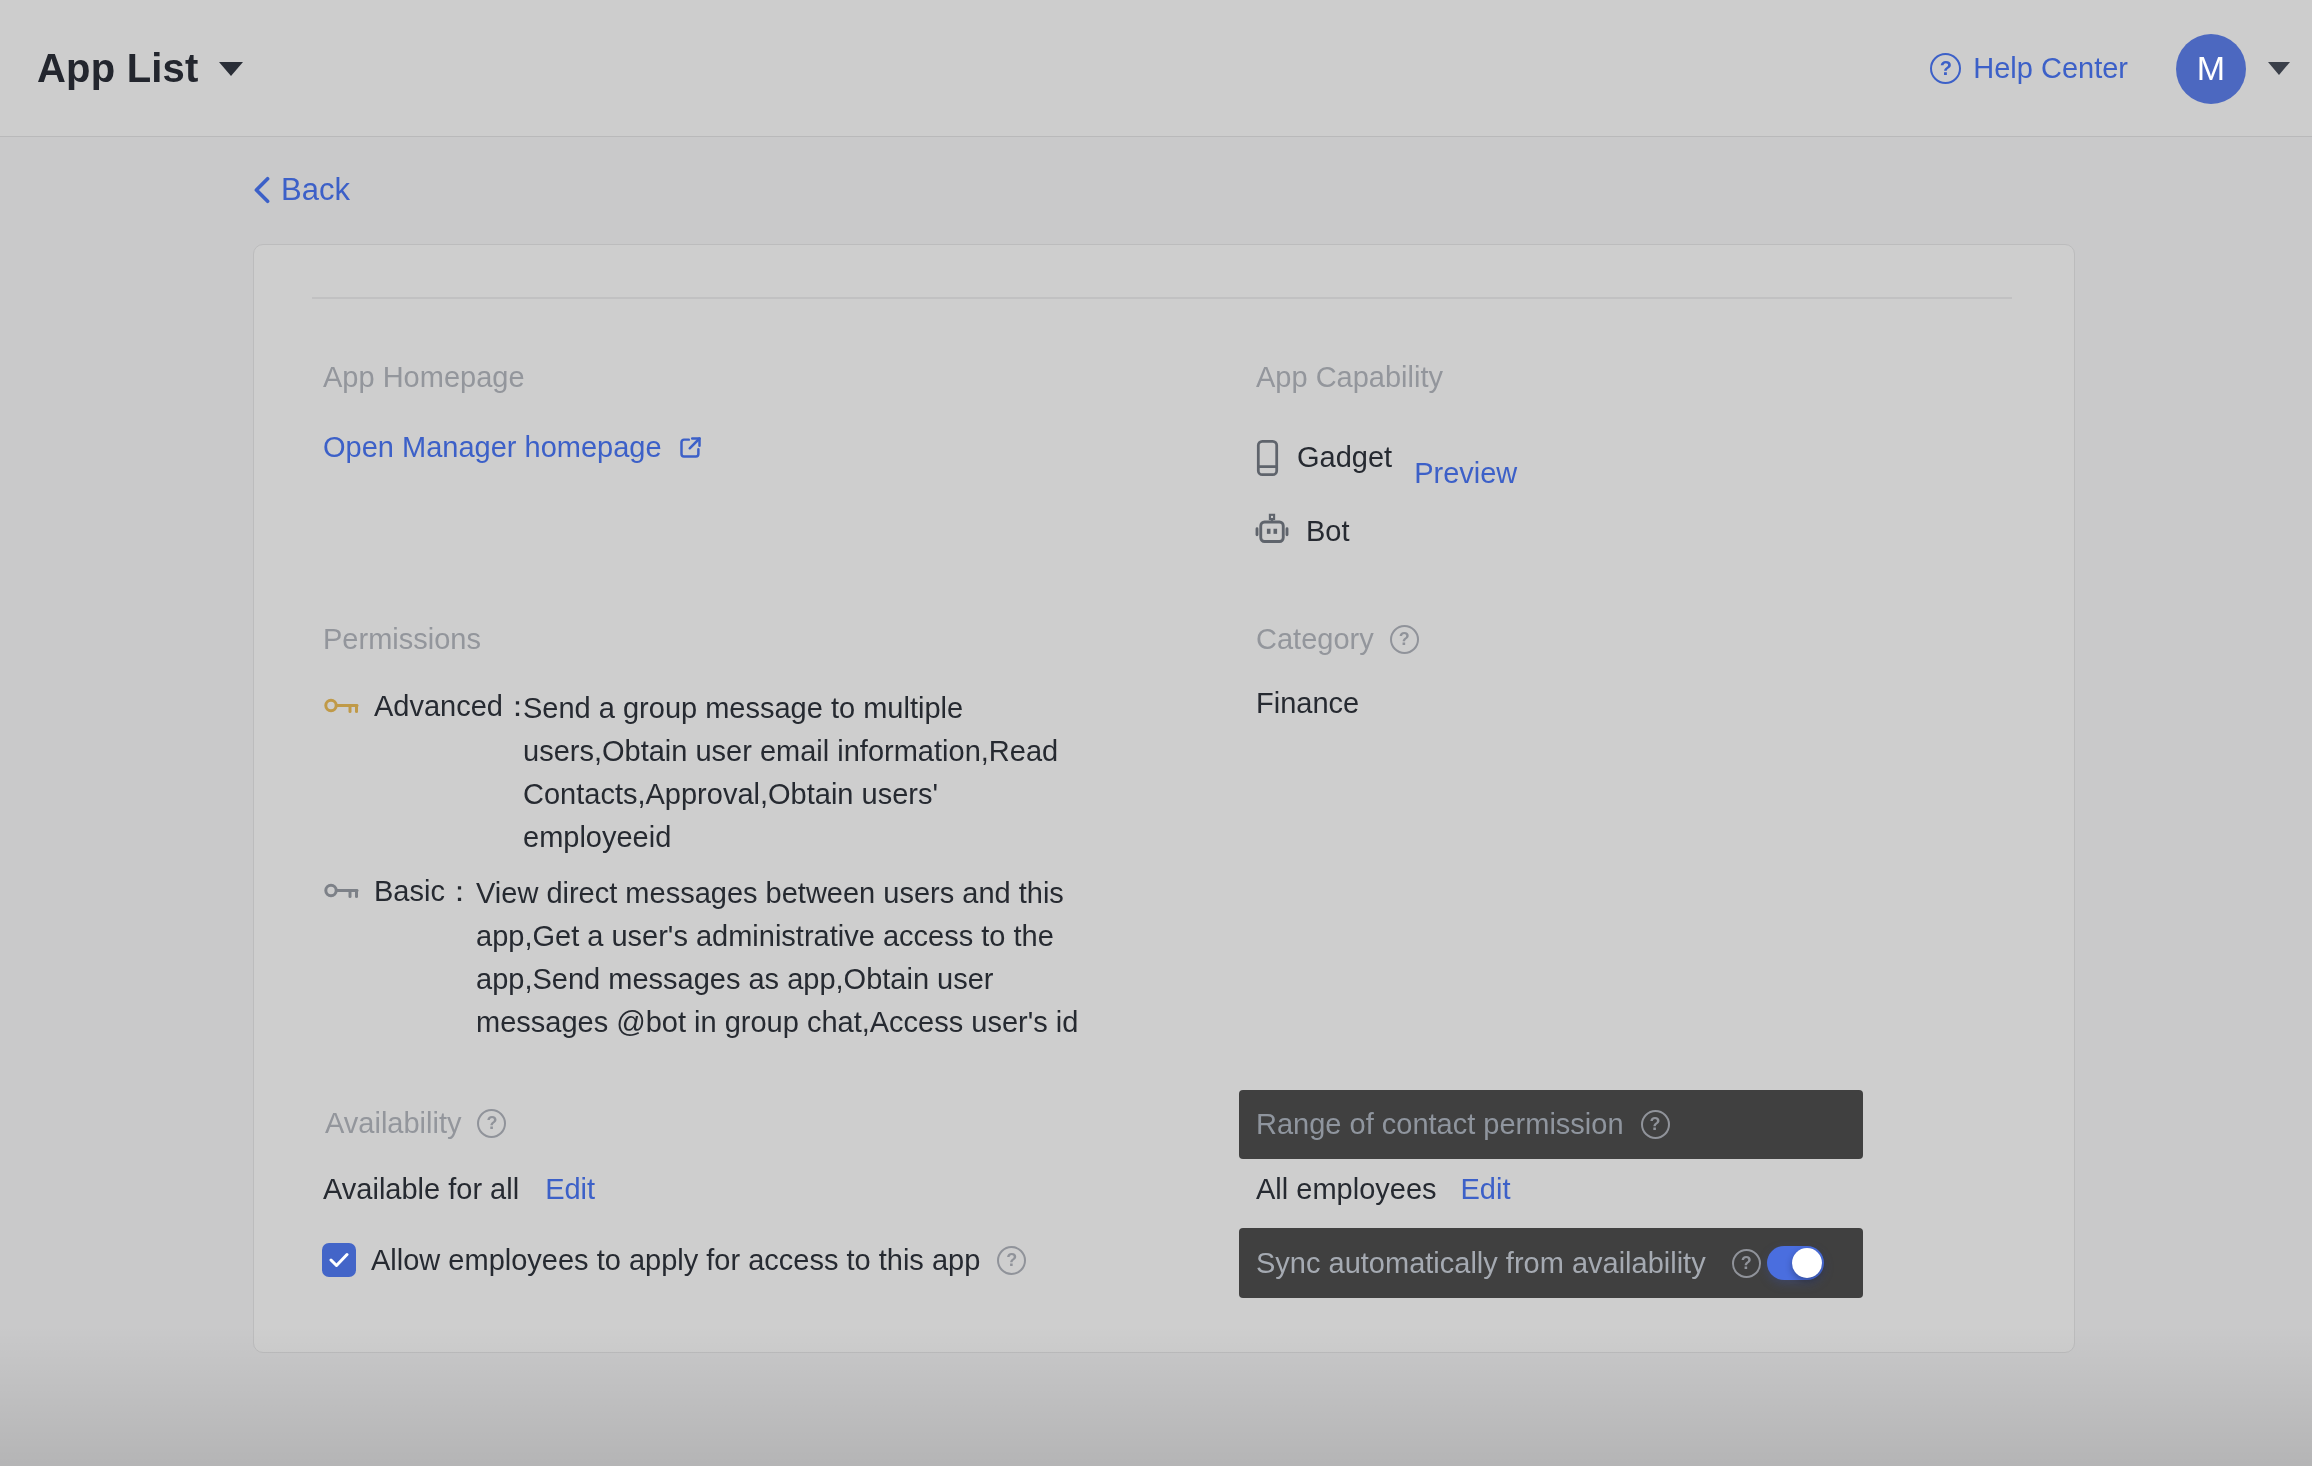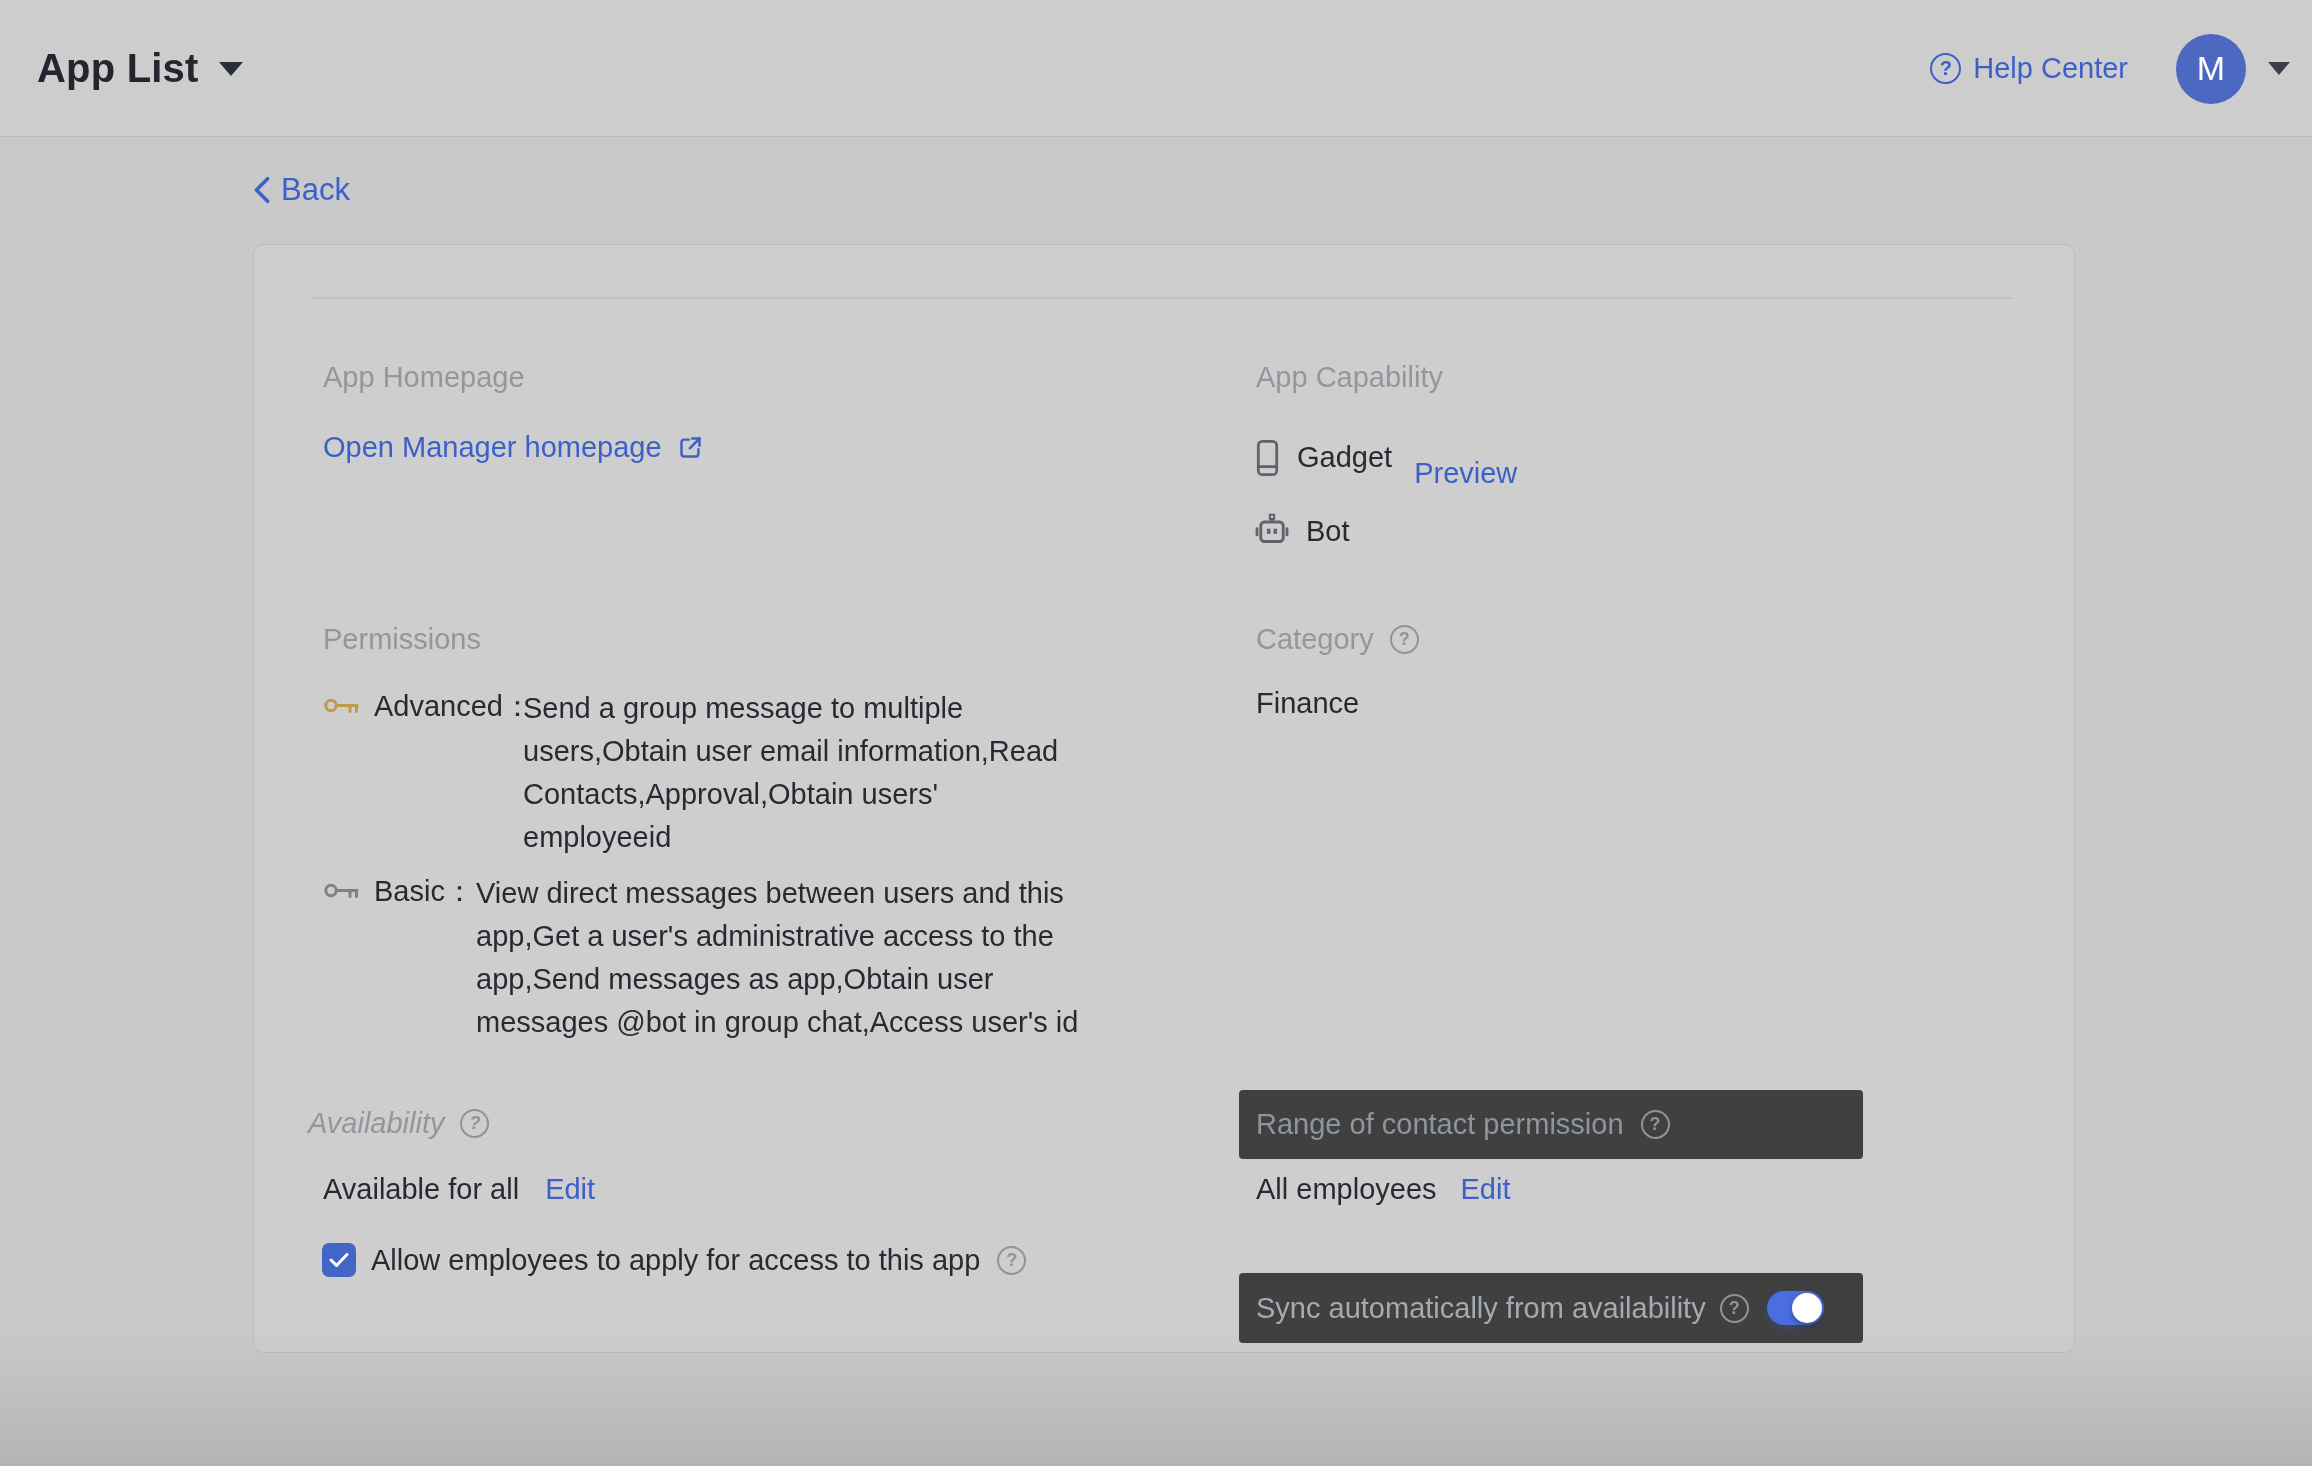"Availability" div.sec-label { font-style: italic -> none; left: 54px -> 71px }
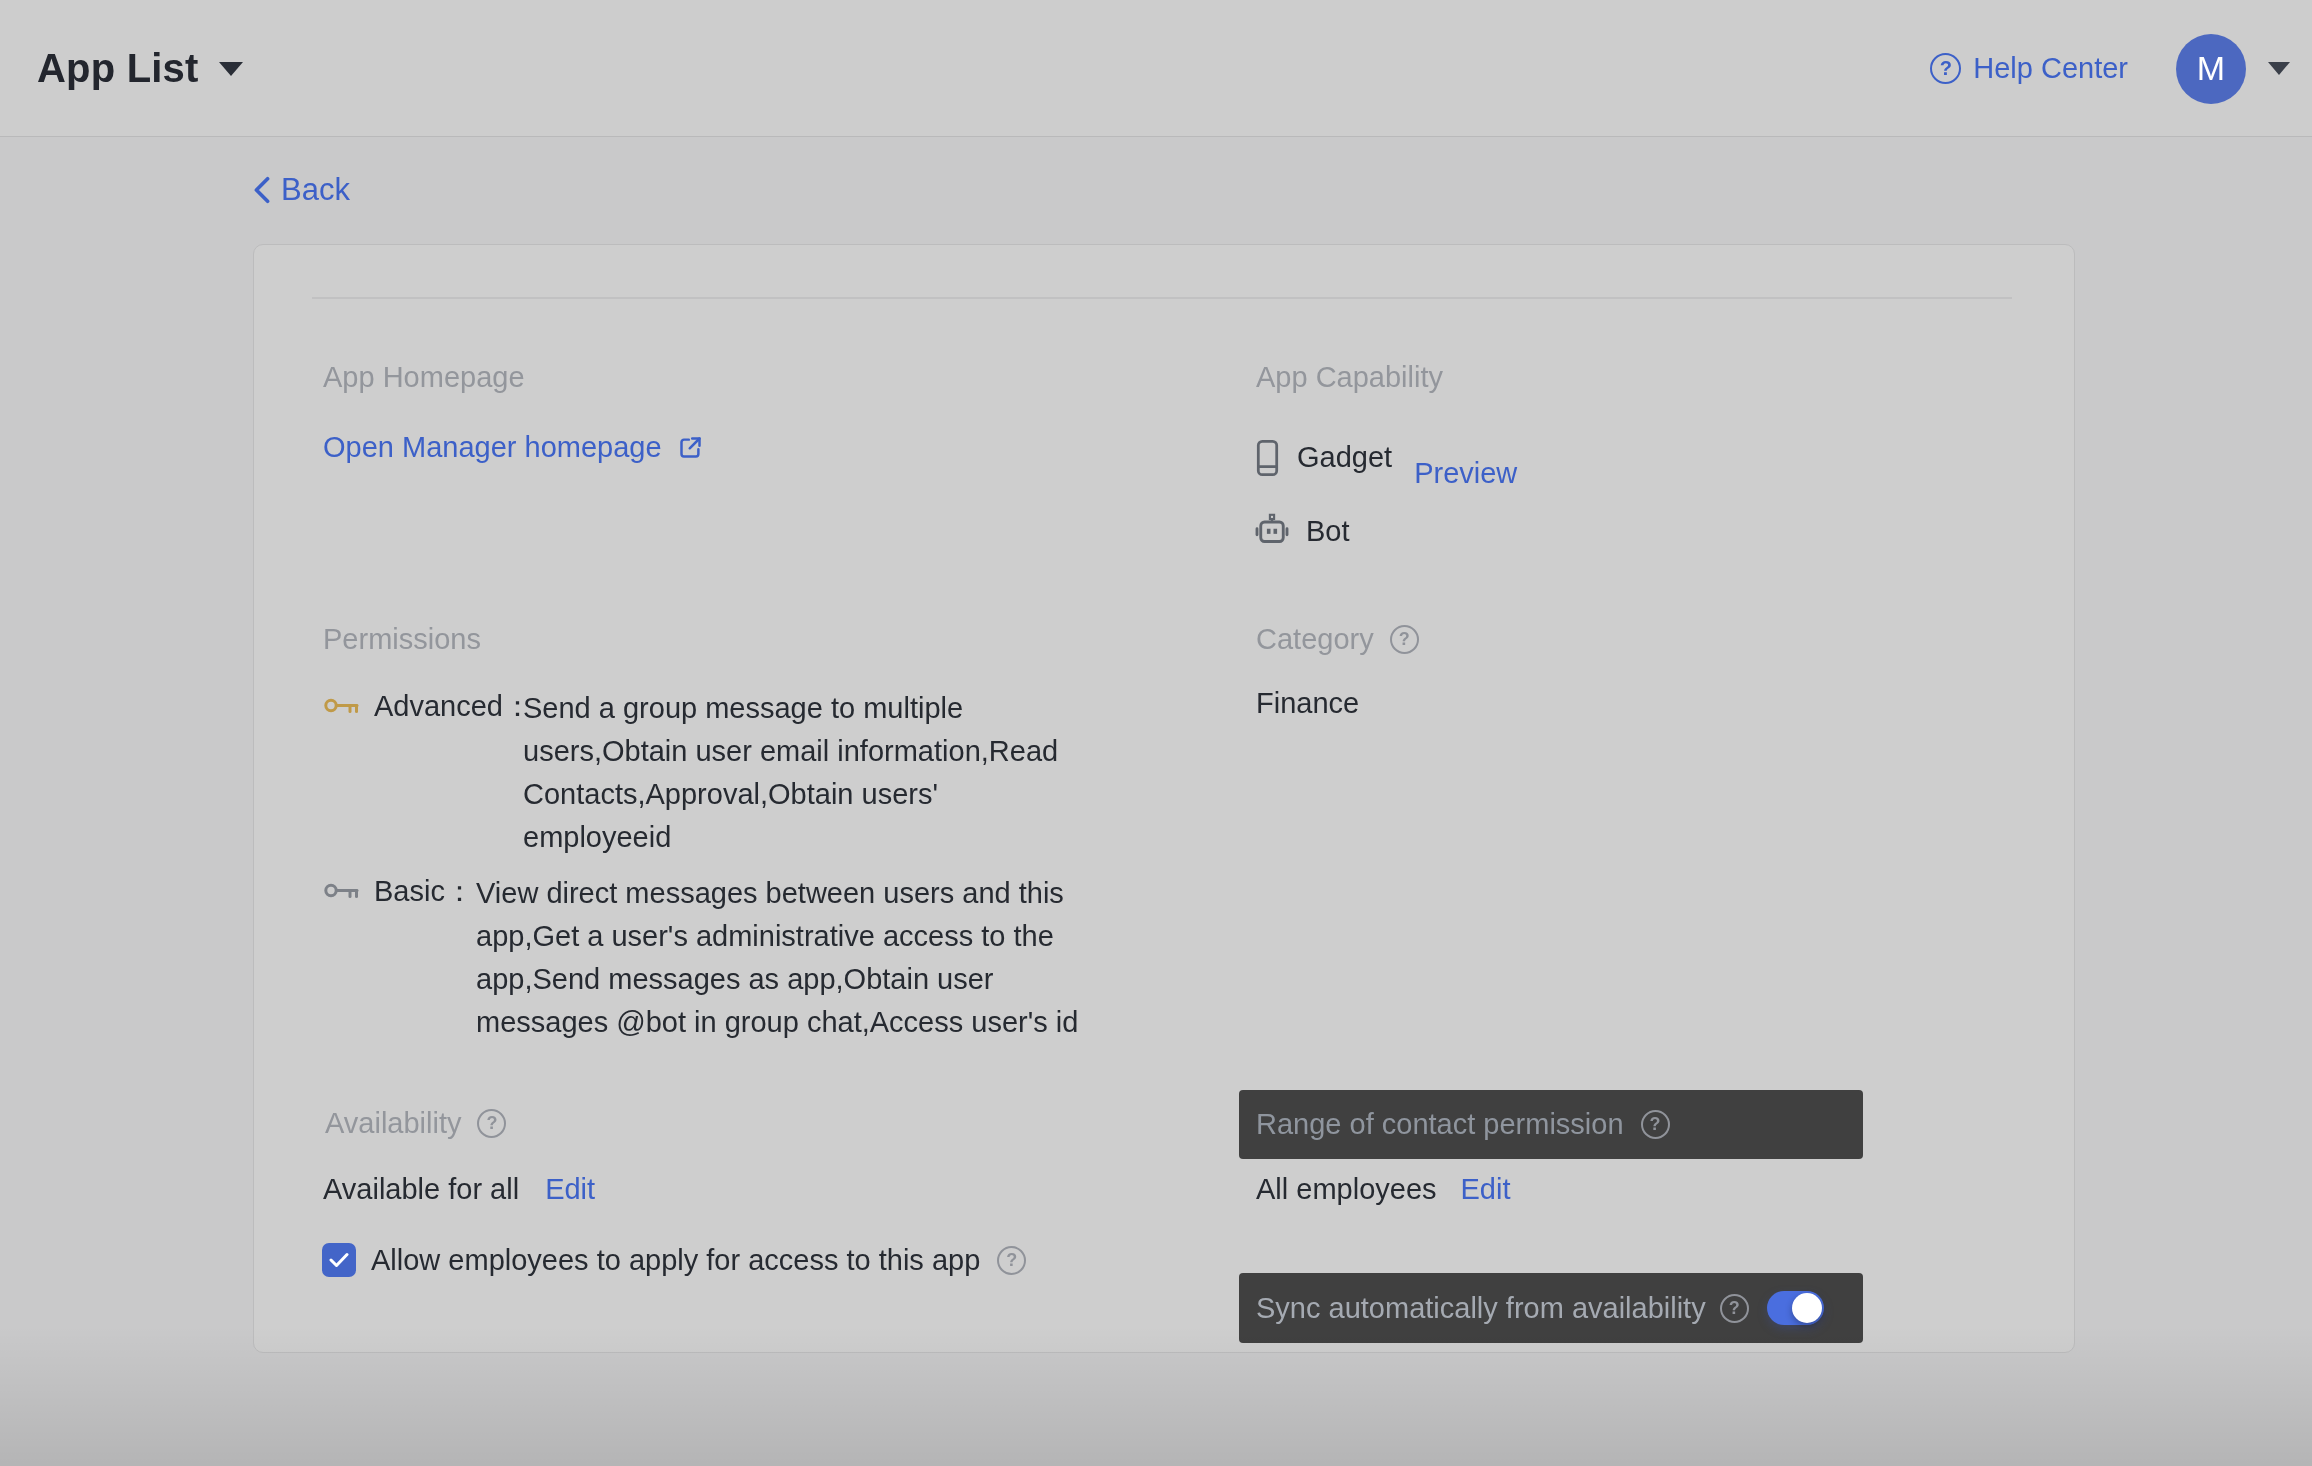"Sync automatically from availability" .hibox2 { gap: 14px -> 26px; margin-top: 45px -> none }
